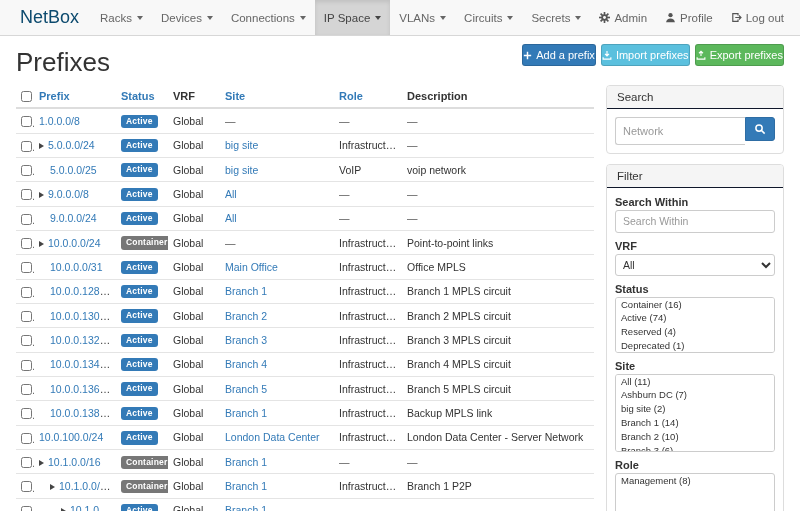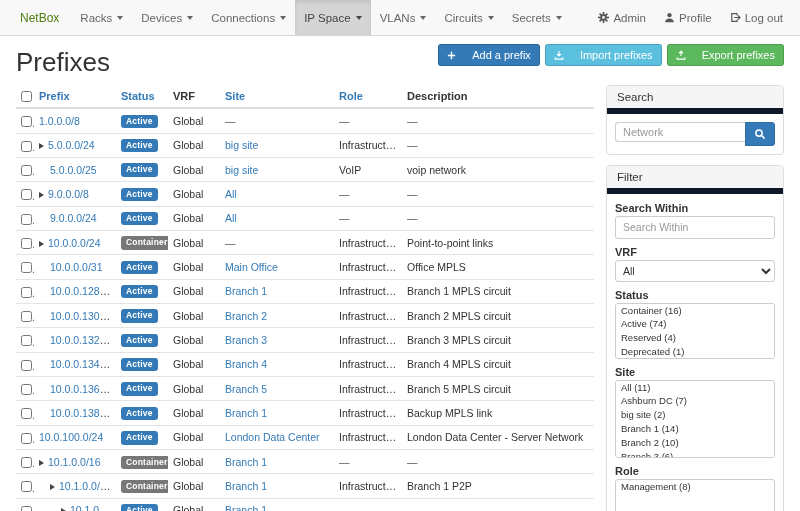"NetBox" .brand { color: #4d7c0f -> #0c4a6e; font-size: 12px -> 18px }
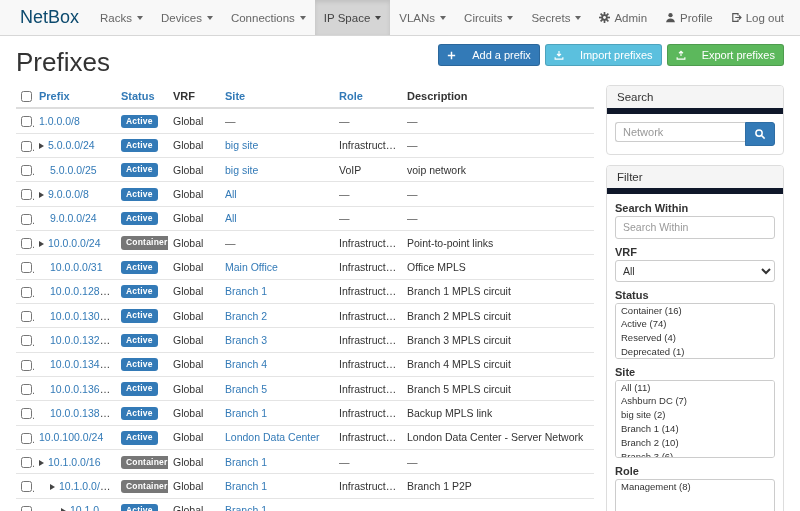"Add a prefix" .btn { gap: 16px -> 4px; padding: 3px 8px -> 3px 0 }
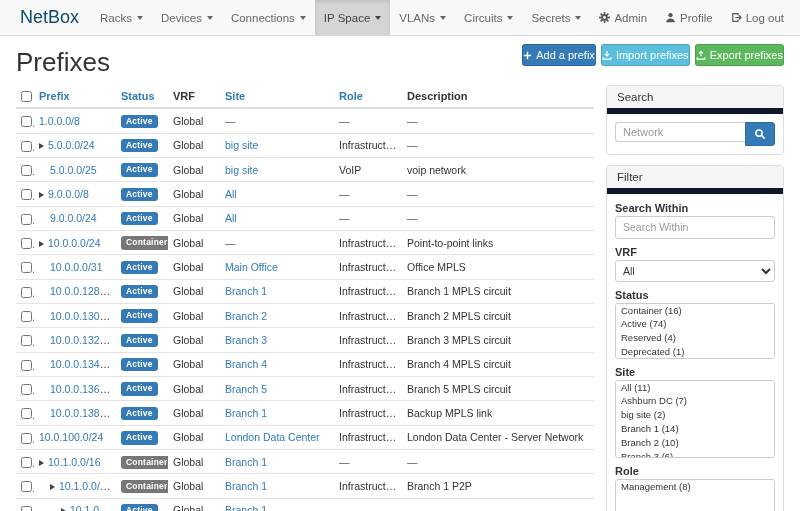"Search" .panel-heading { border-bottom: 6px solid #0f172a -> 1px solid #0f172a }
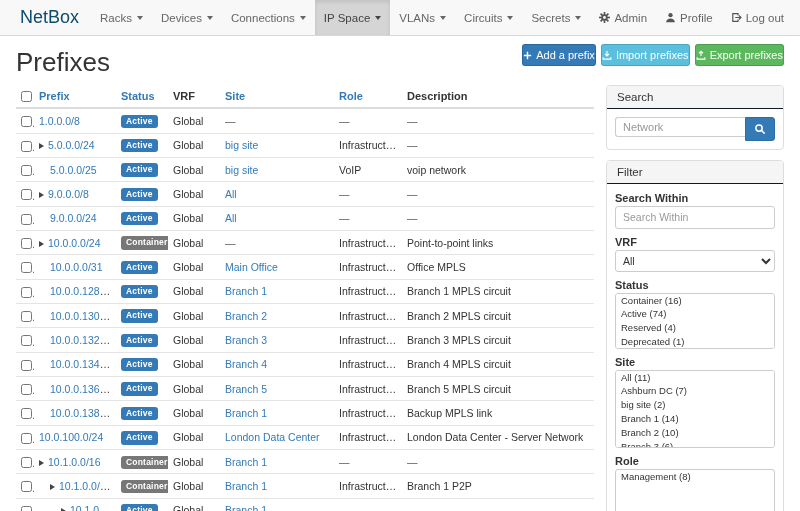"Network" .input-group input { height: 20px -> 28px }
